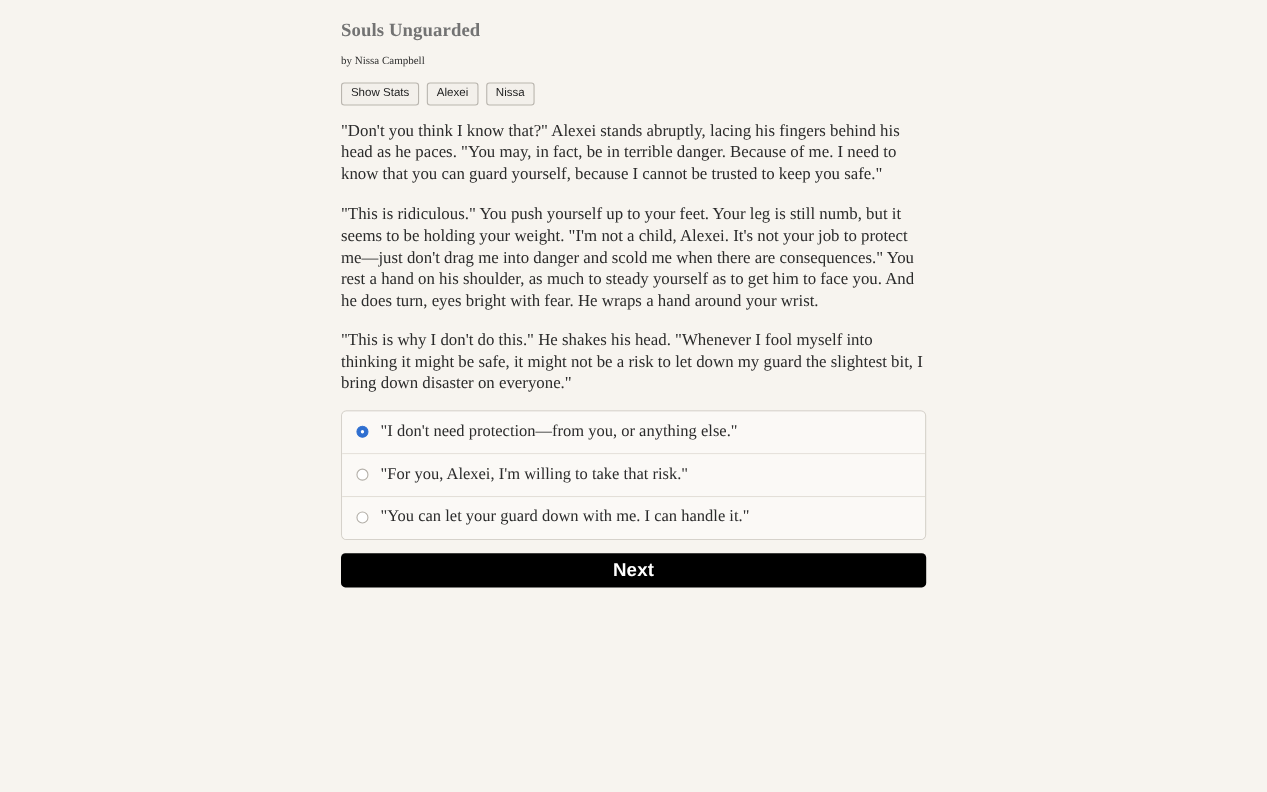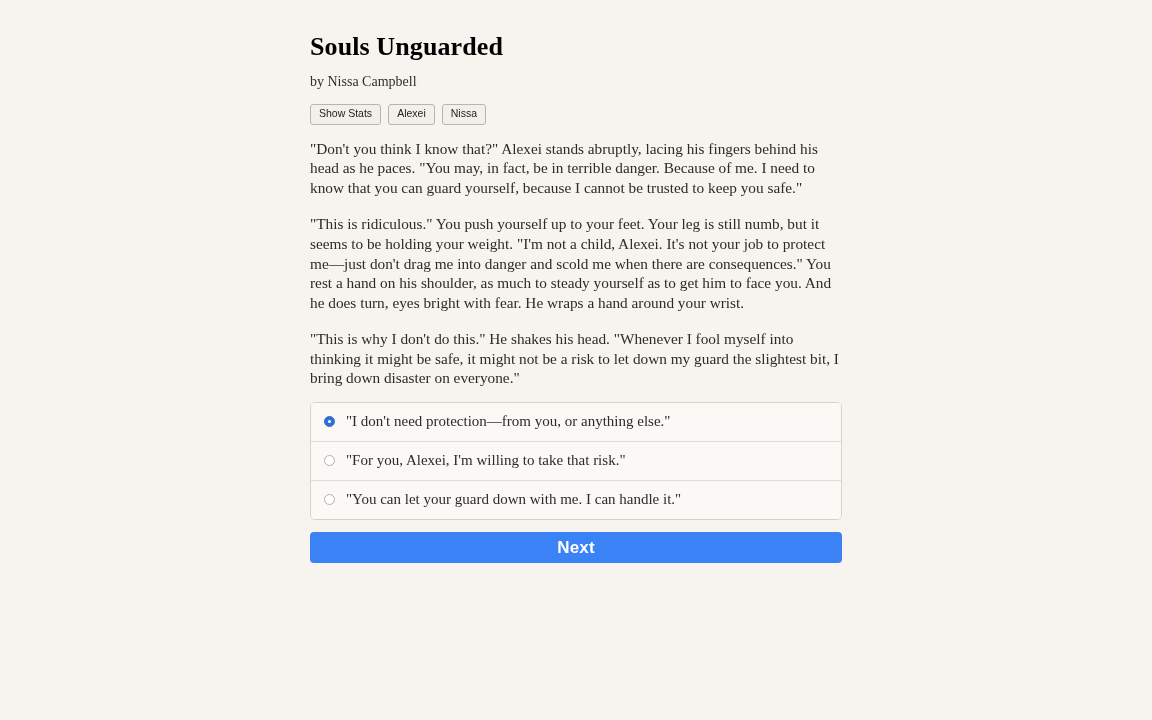"Souls Unguarded" .game-title { color: #000000 -> #737373; font-size: 26px -> 17px; padding-top: 32px -> 18px }
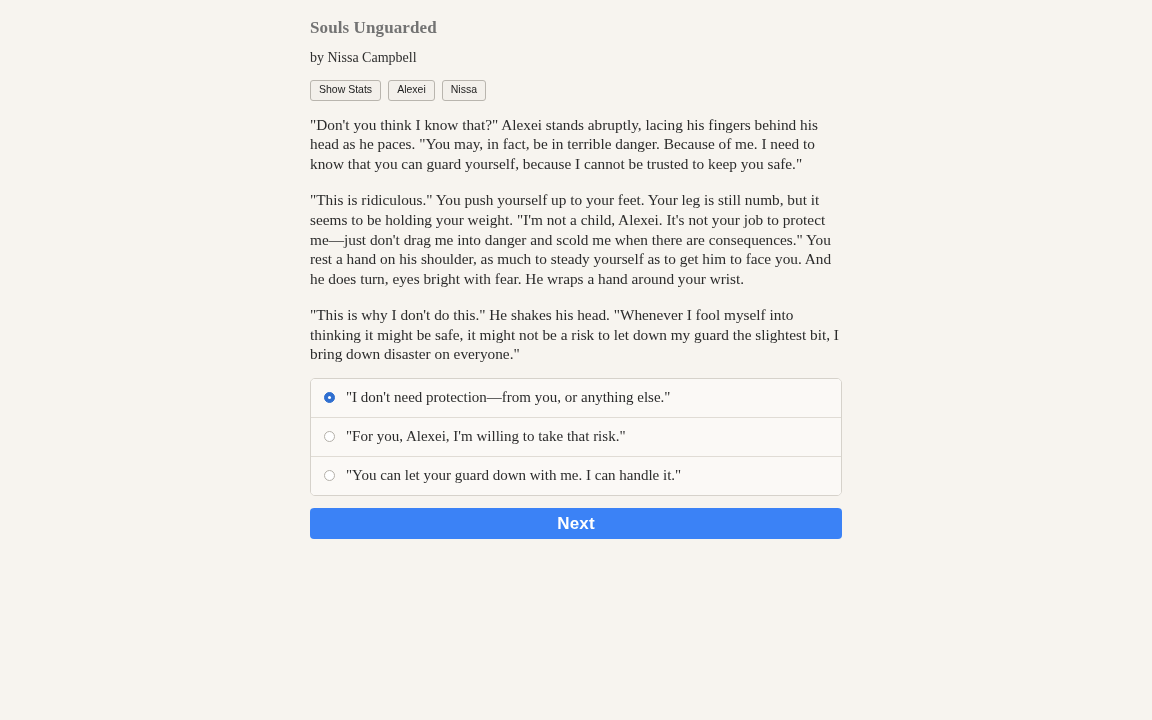"by Nissa Campbell" .game-byline { font-size: 14px -> 10px }
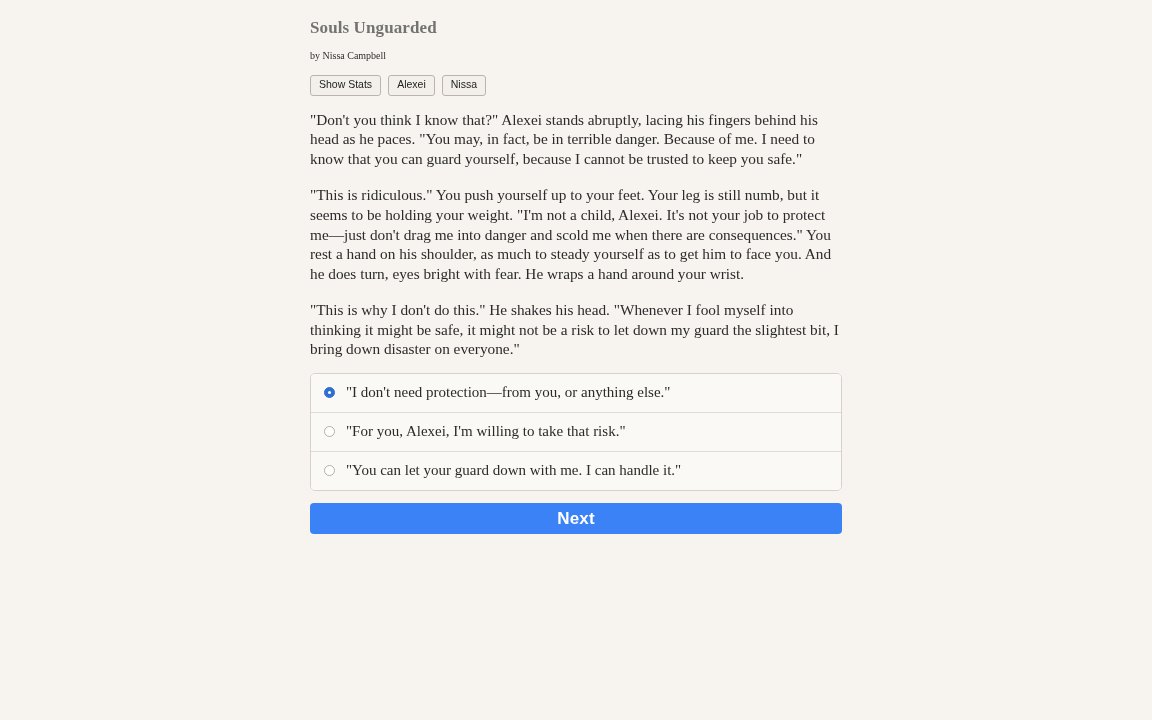"Next" .next-btn { background: #3b82f6 -> #000000 }
